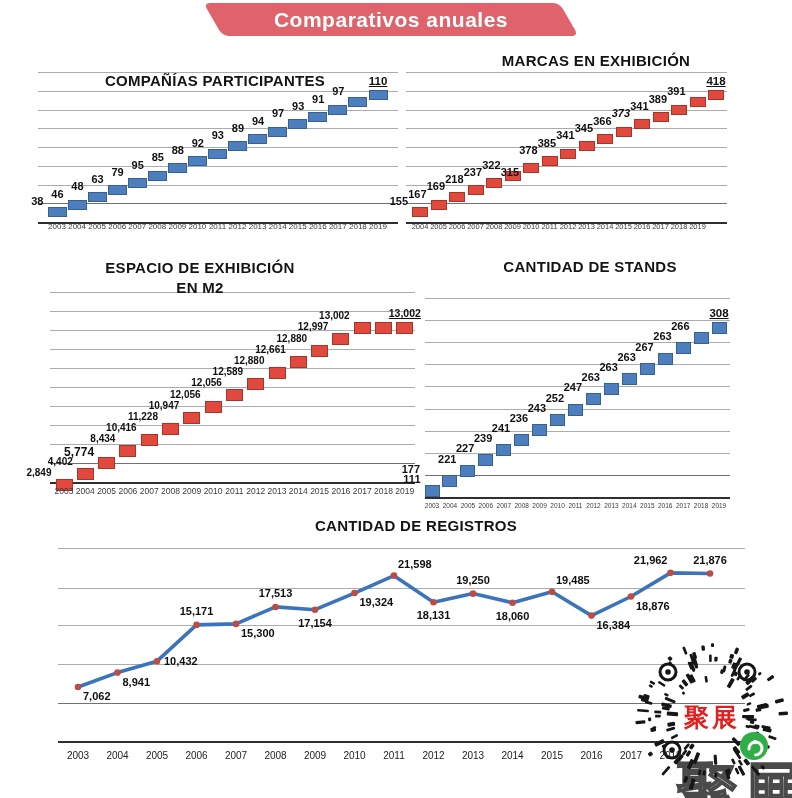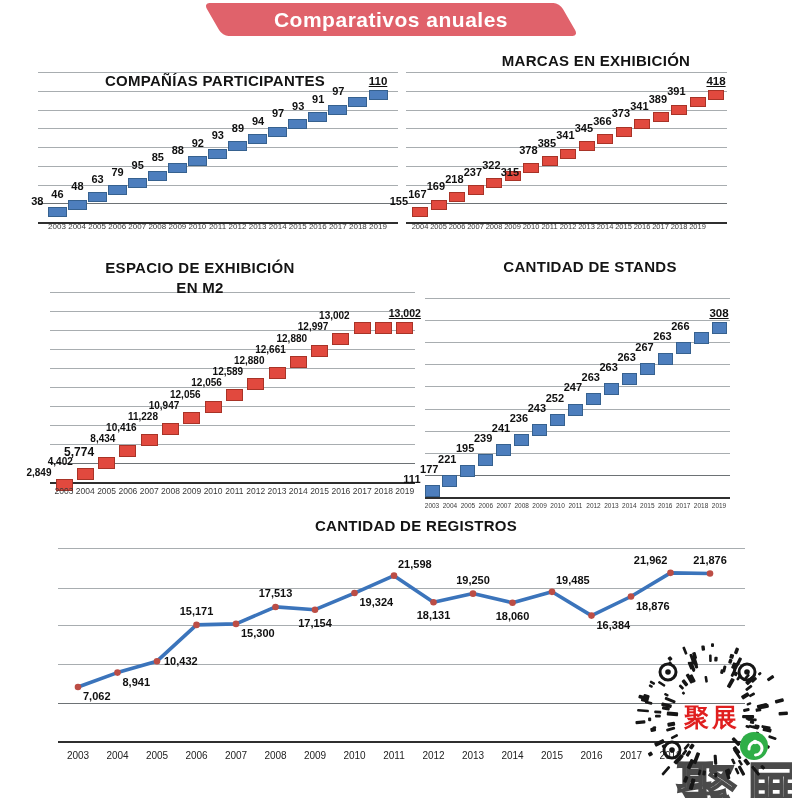"373" div.val-label { font-style: none -> italic }
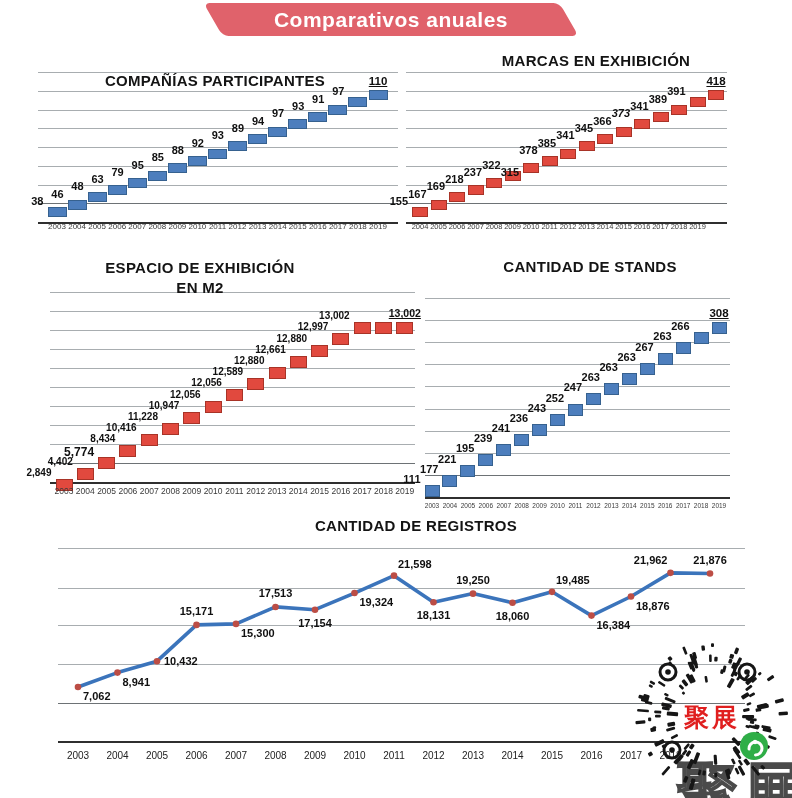"195" div.val-label { text: 195 -> 227 }
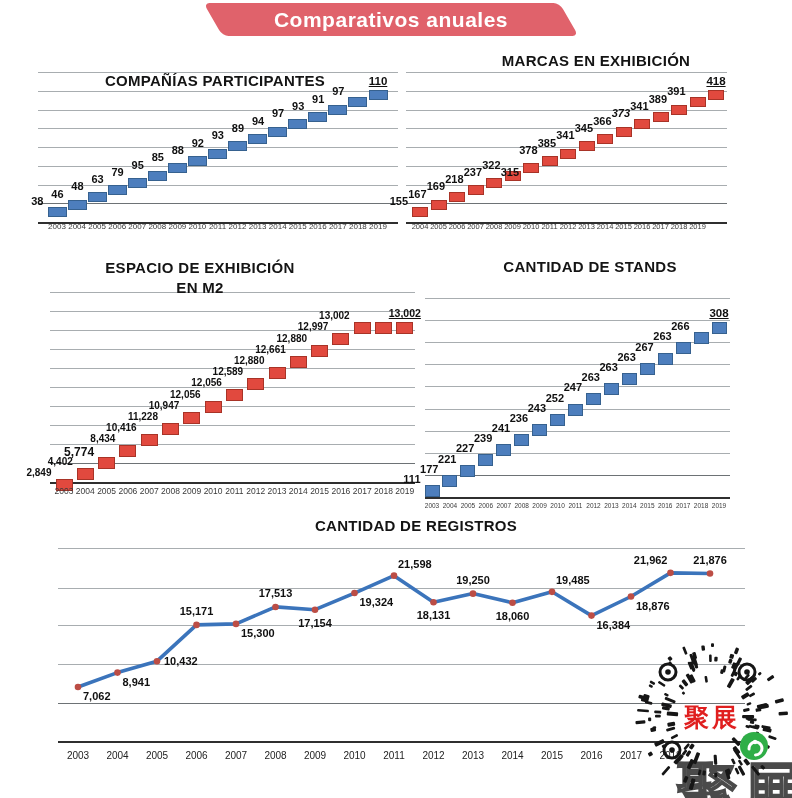"177" div.val-label { text-align: none -> center }
